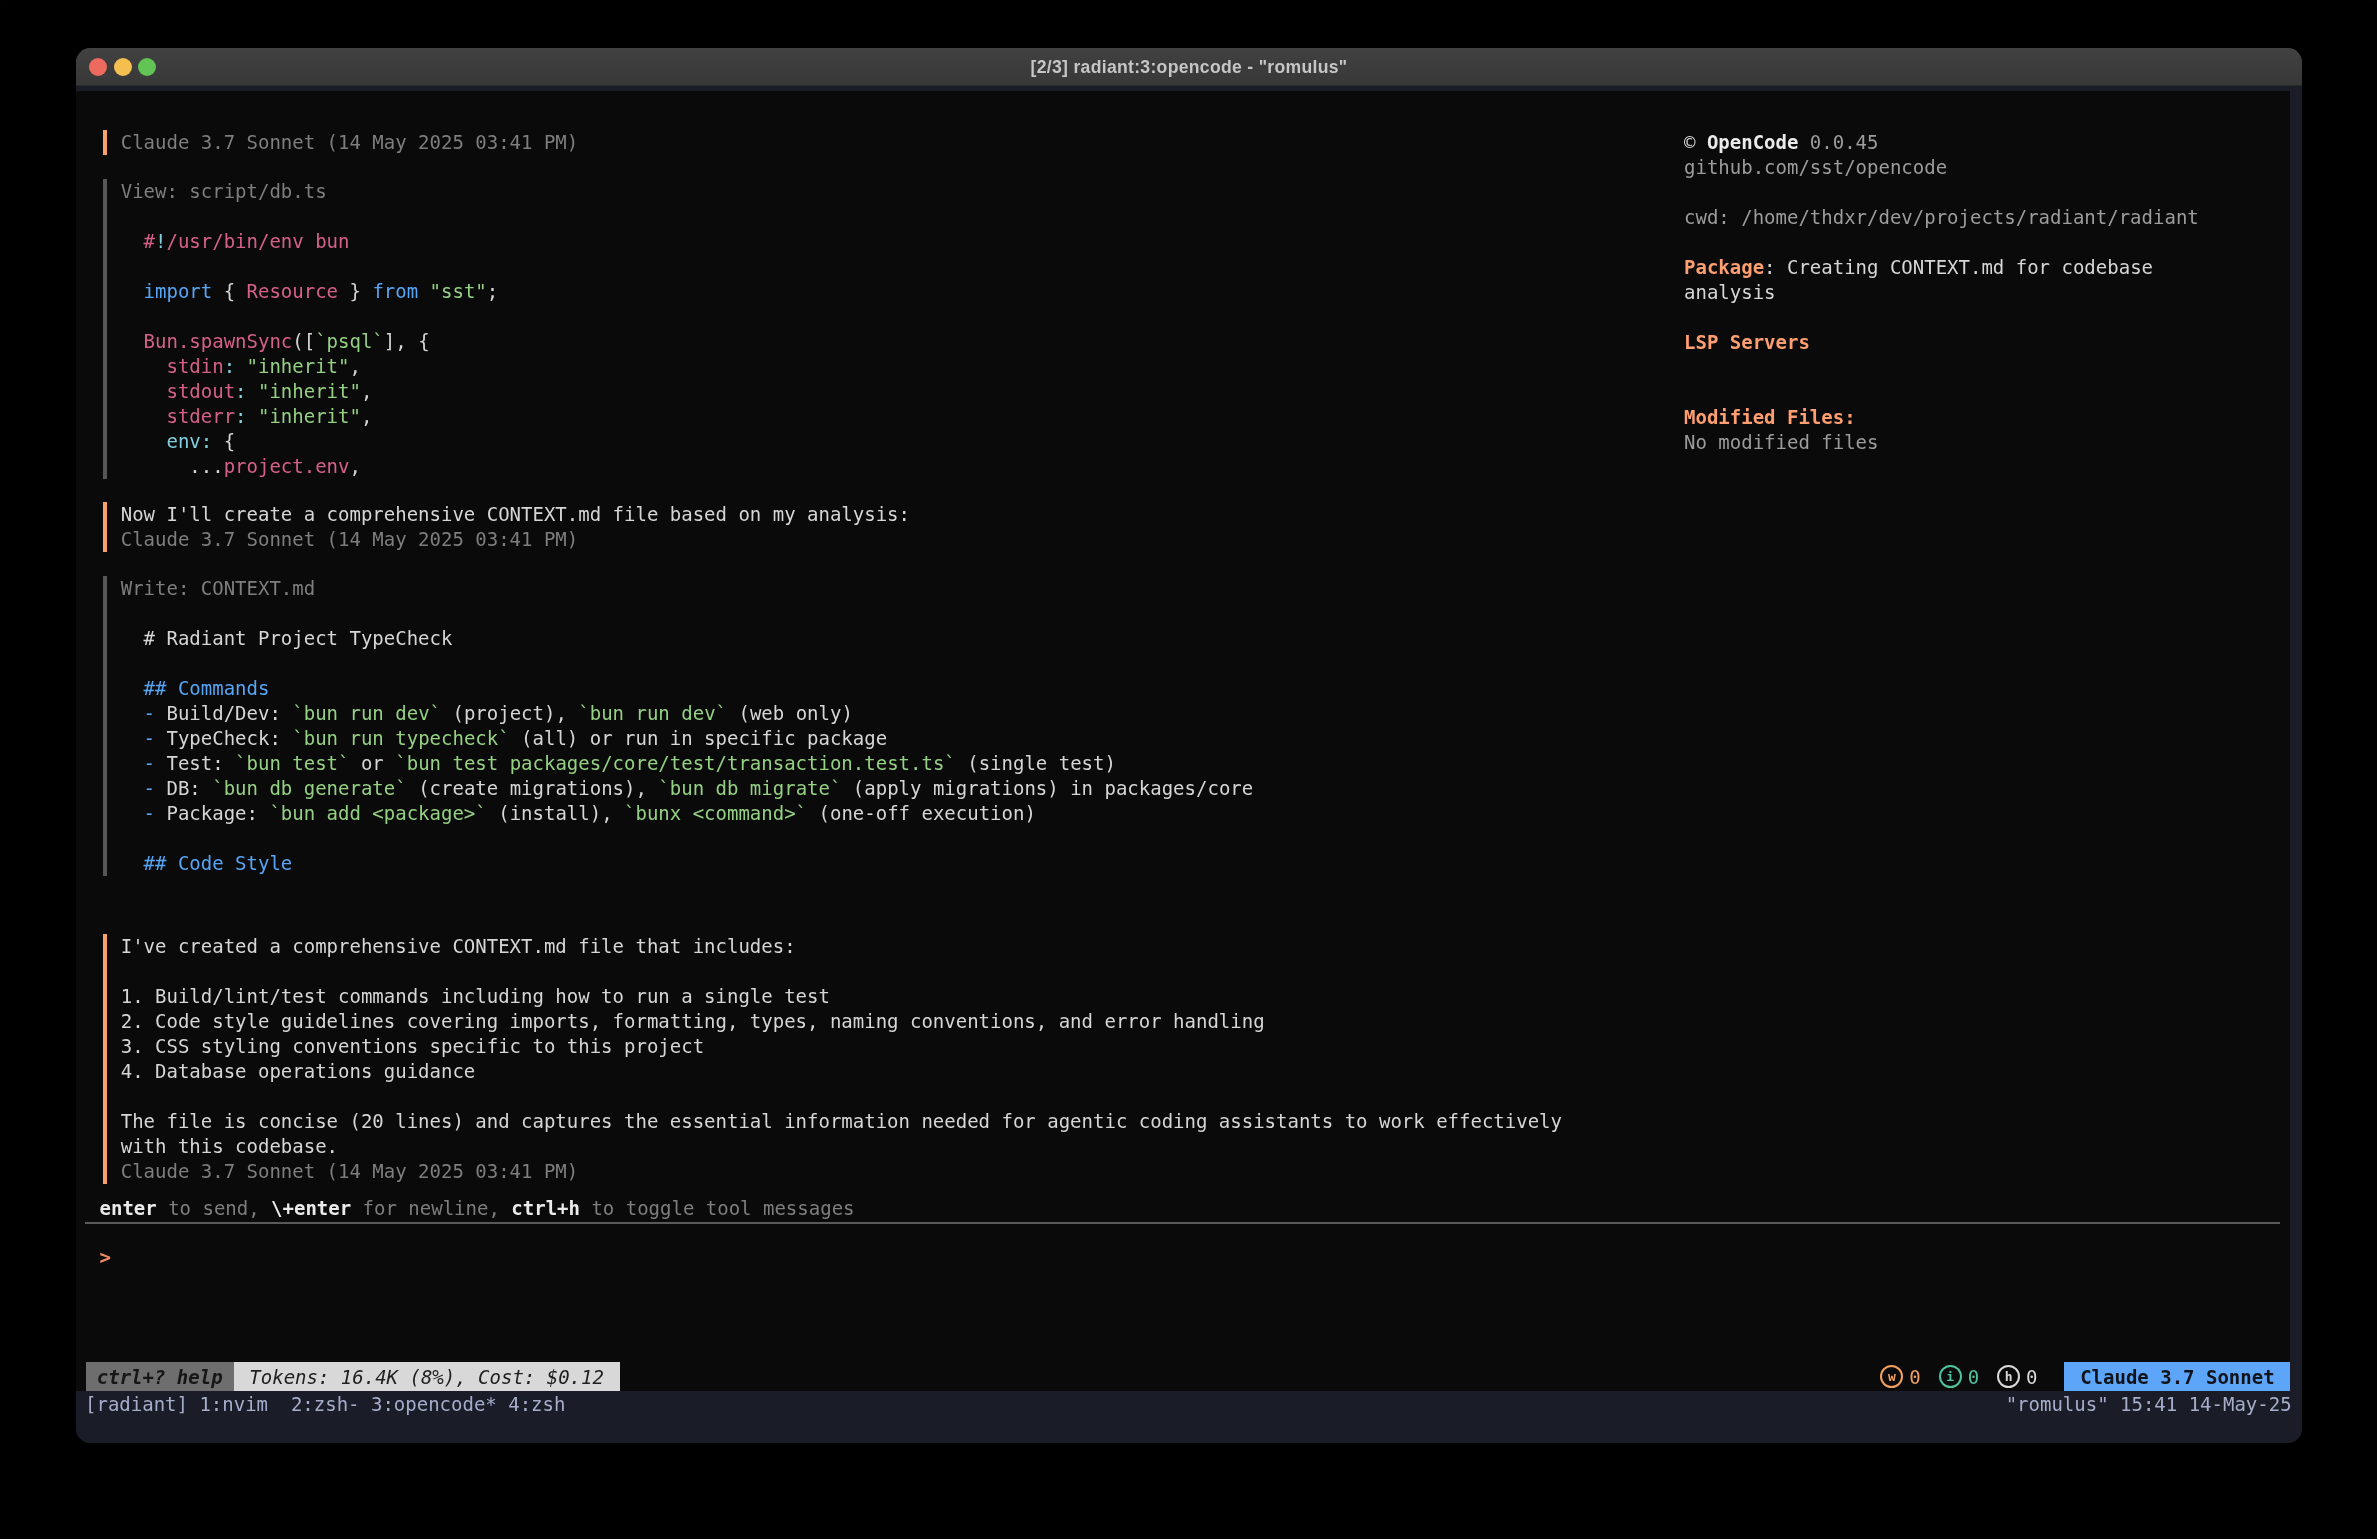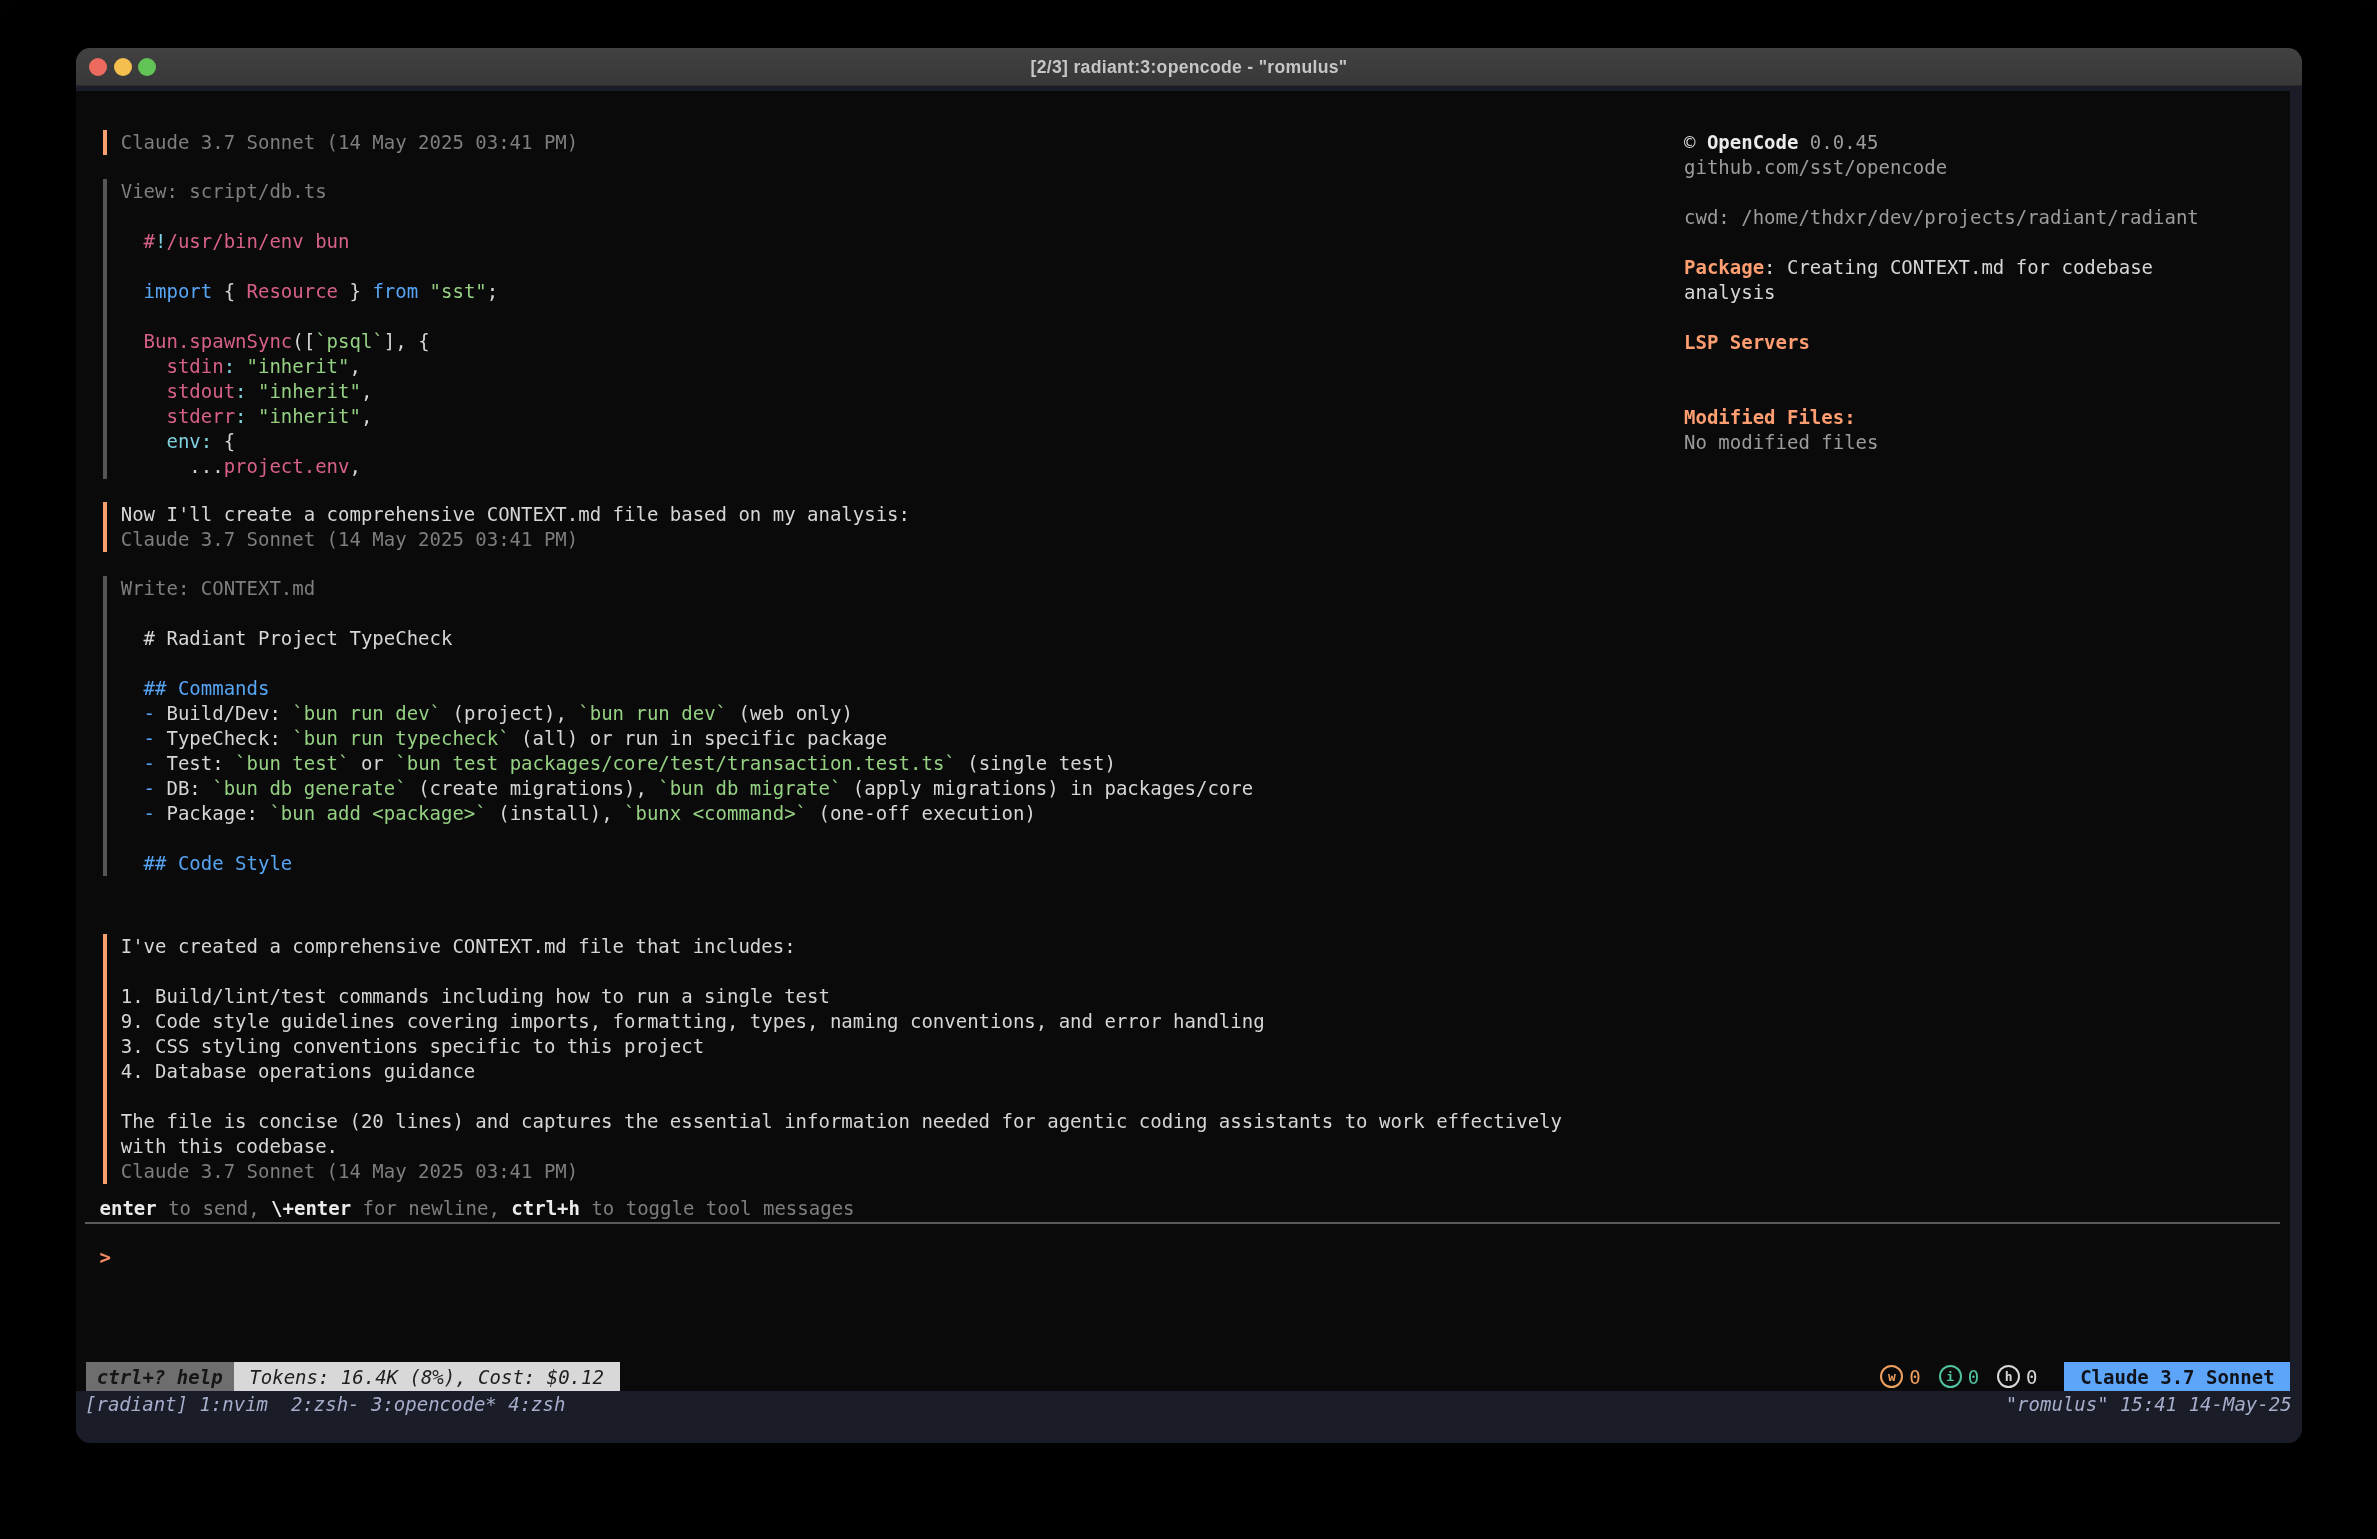"9. Code style guidelines covering" span { text: 9 -> 2 }
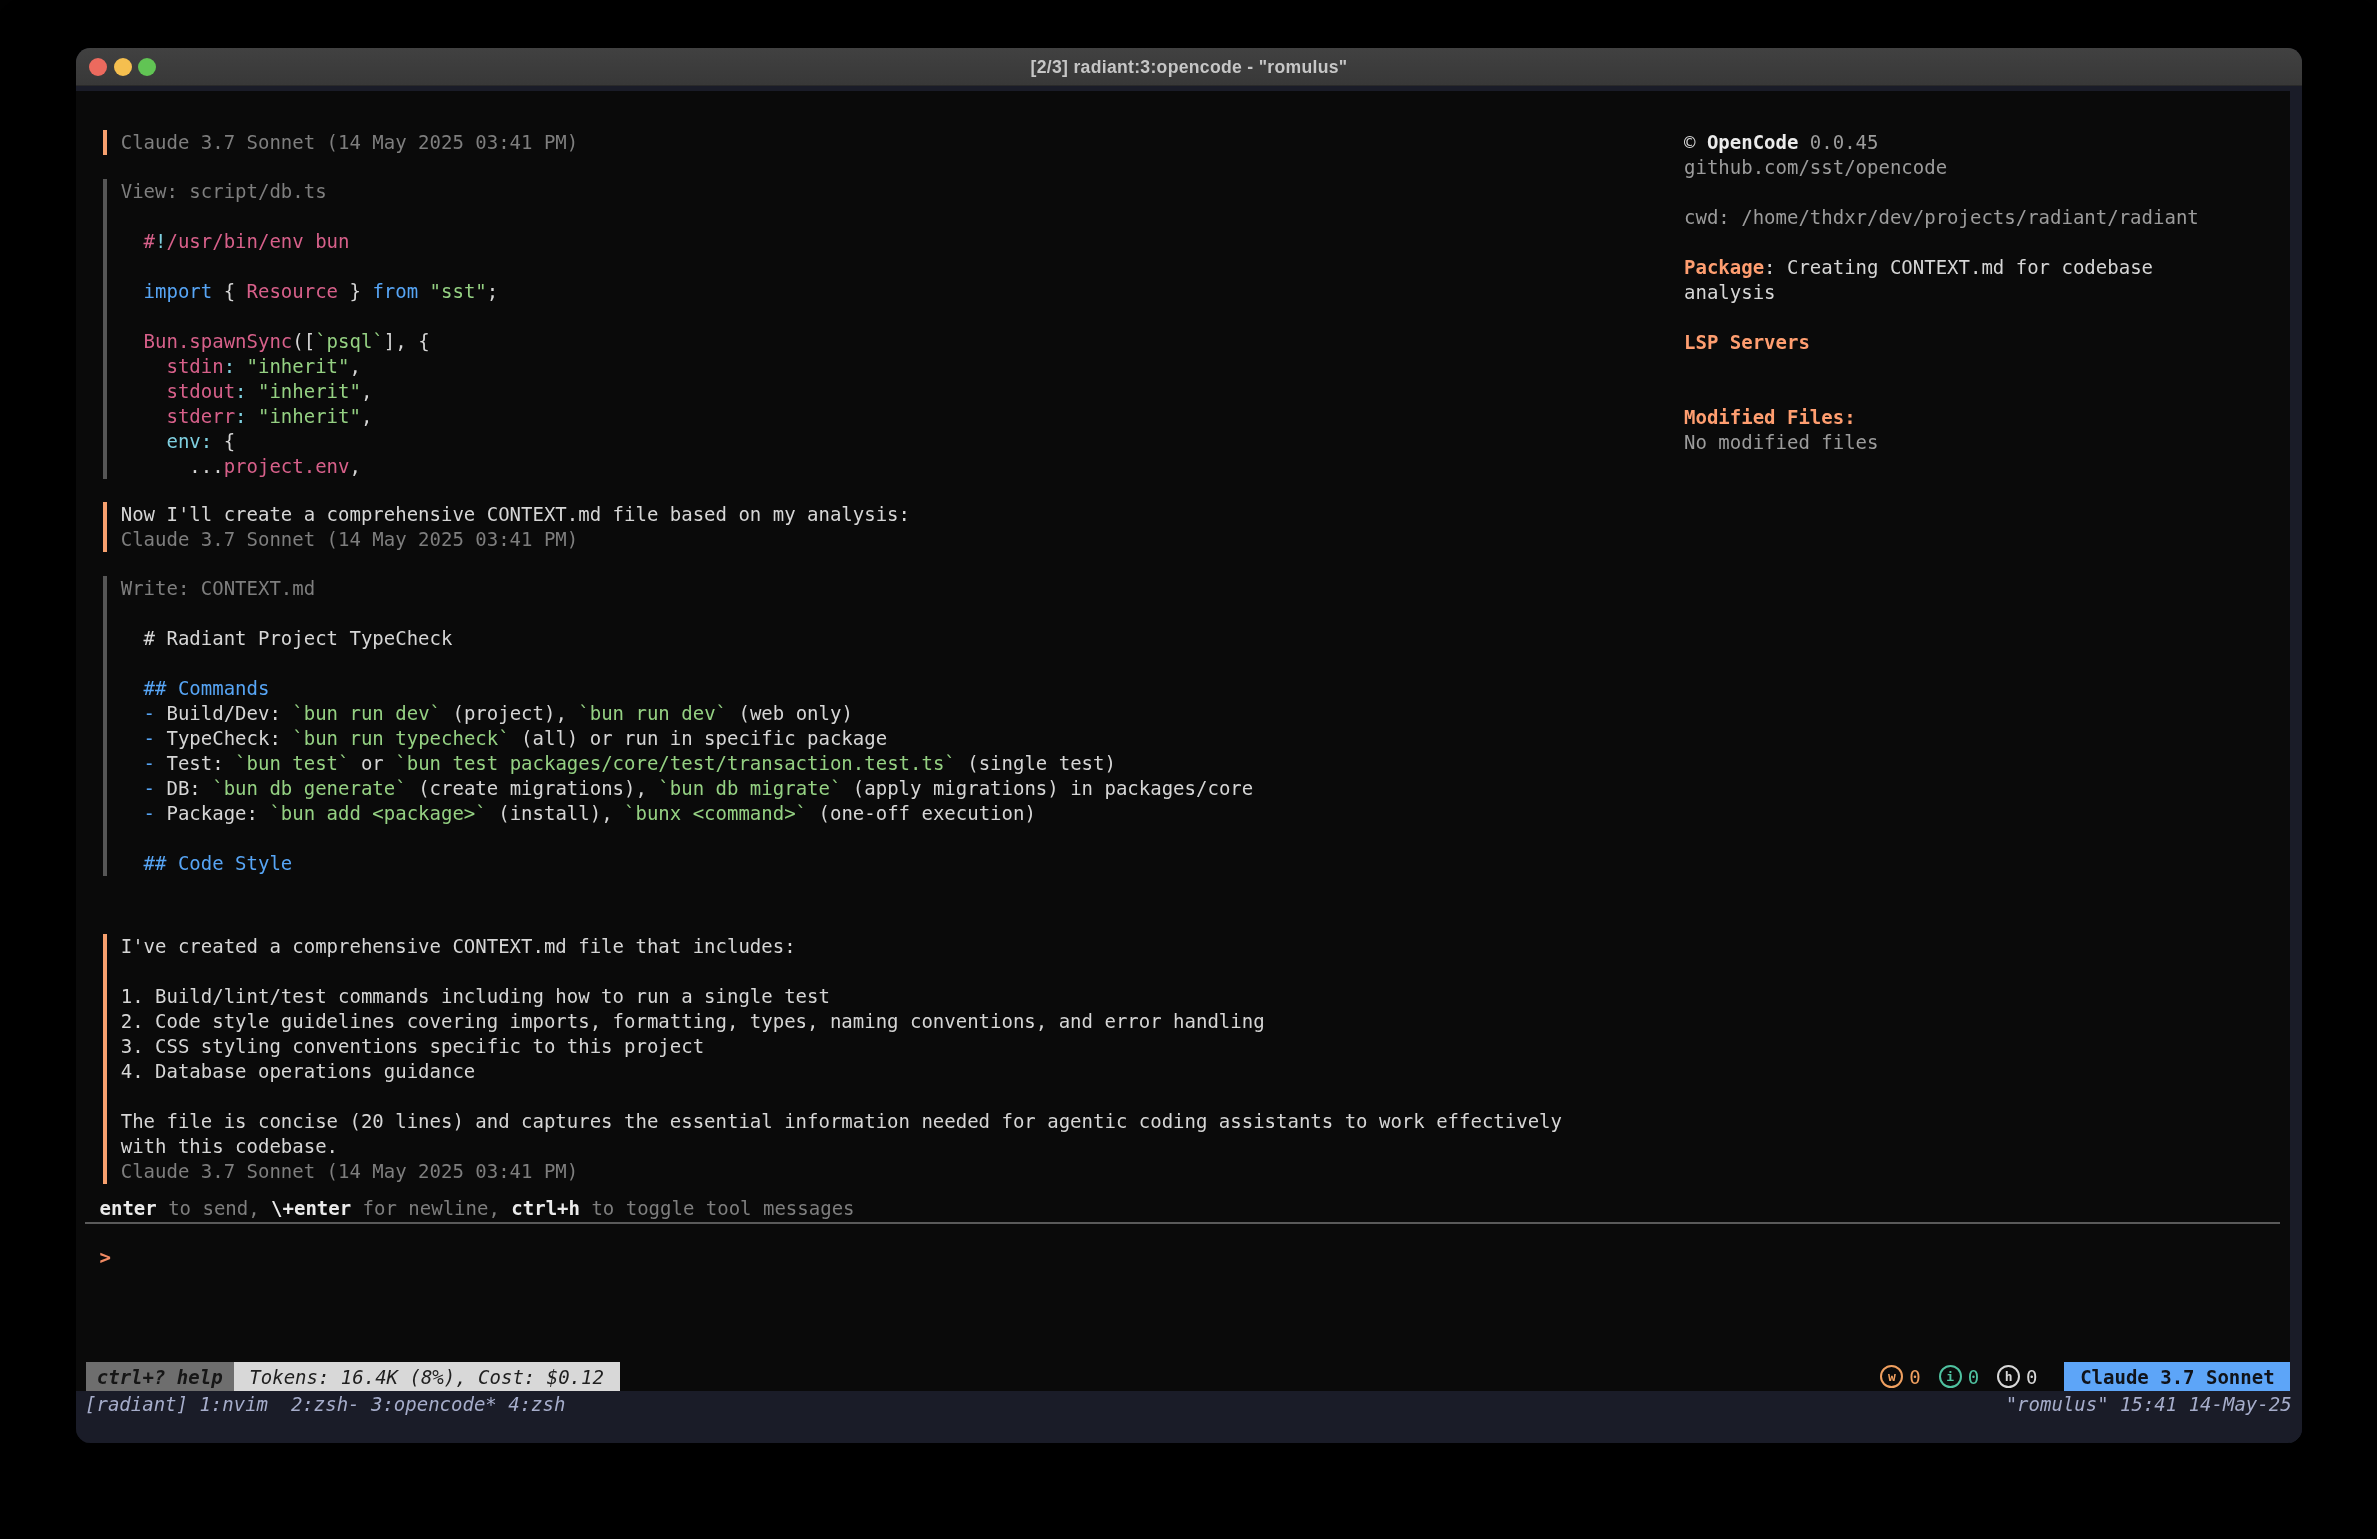"[radiant] 1:nvim 2:zsh- 3:opencode*" .tmuxbar { font-style: italic -> none }
